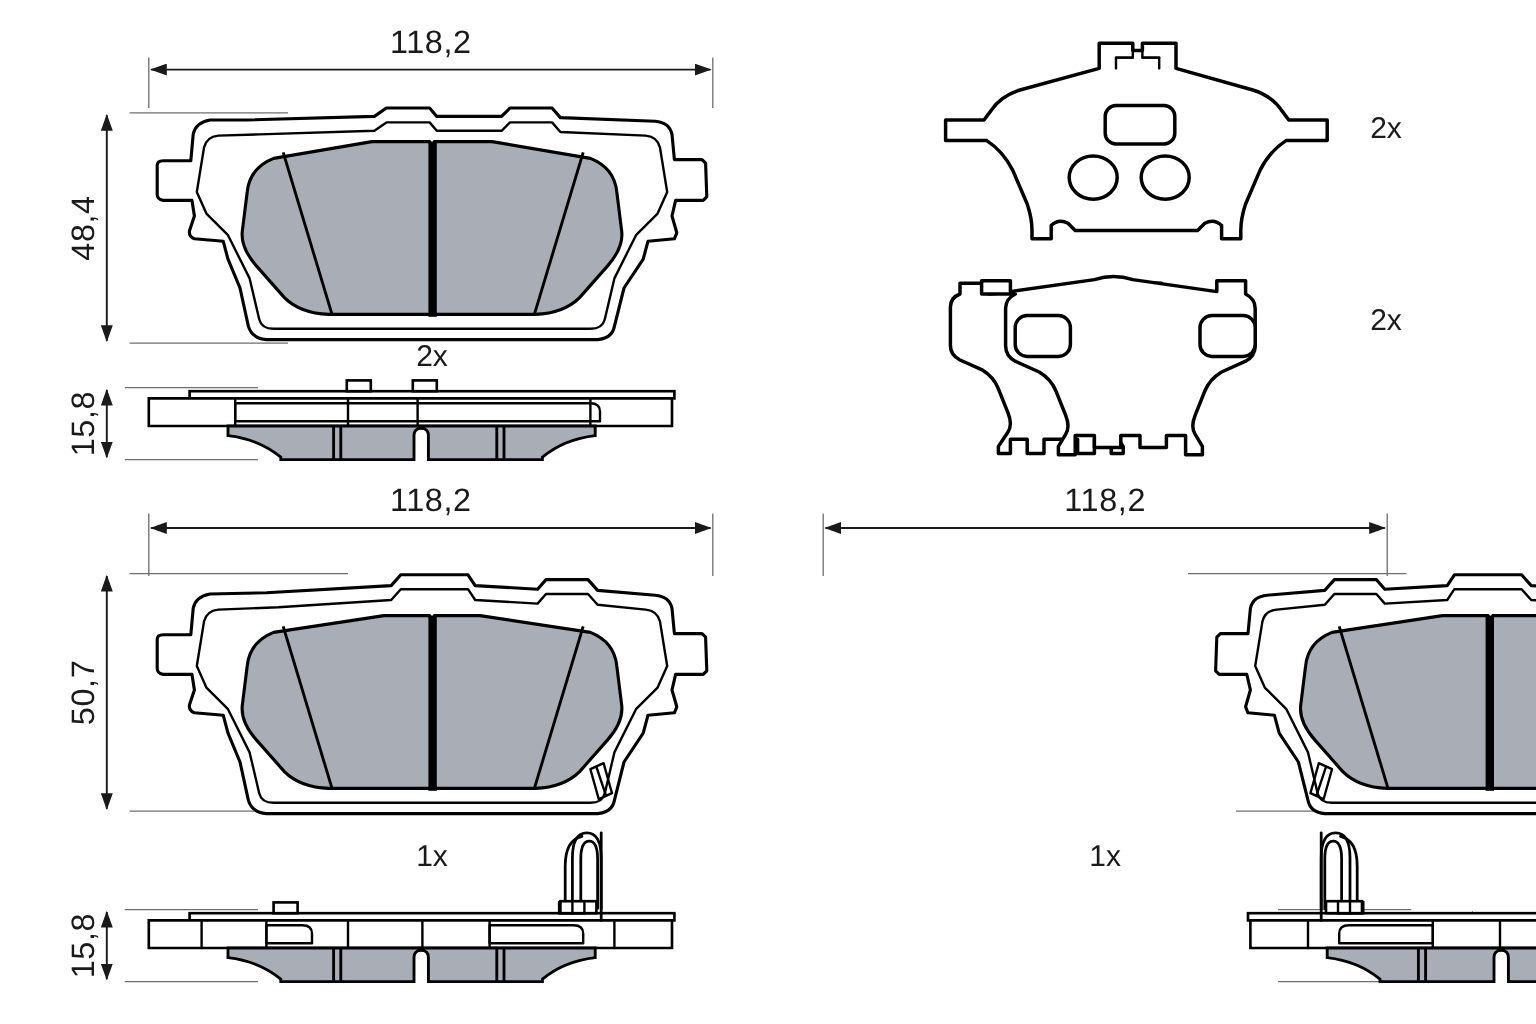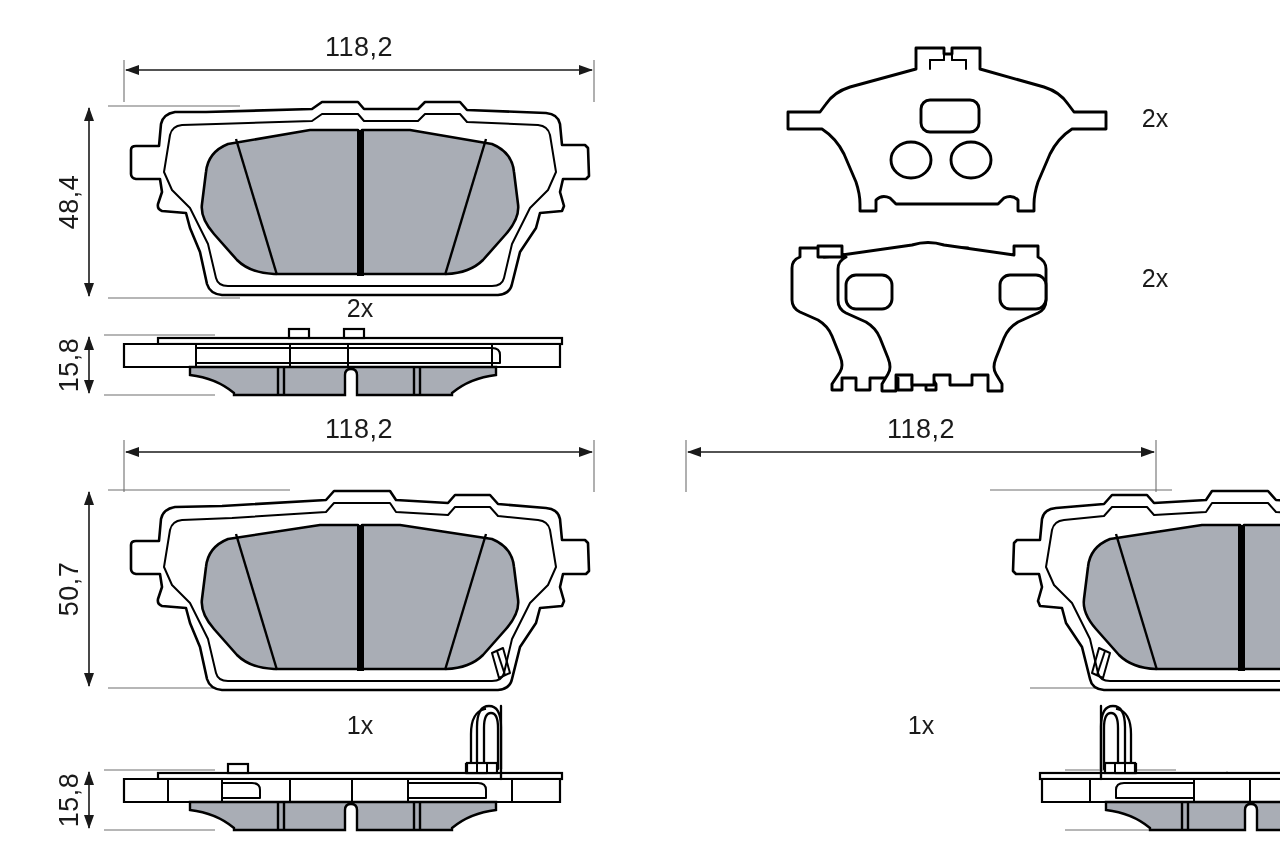"118,2" #drawing-root { margin-top: 12px -> none }
